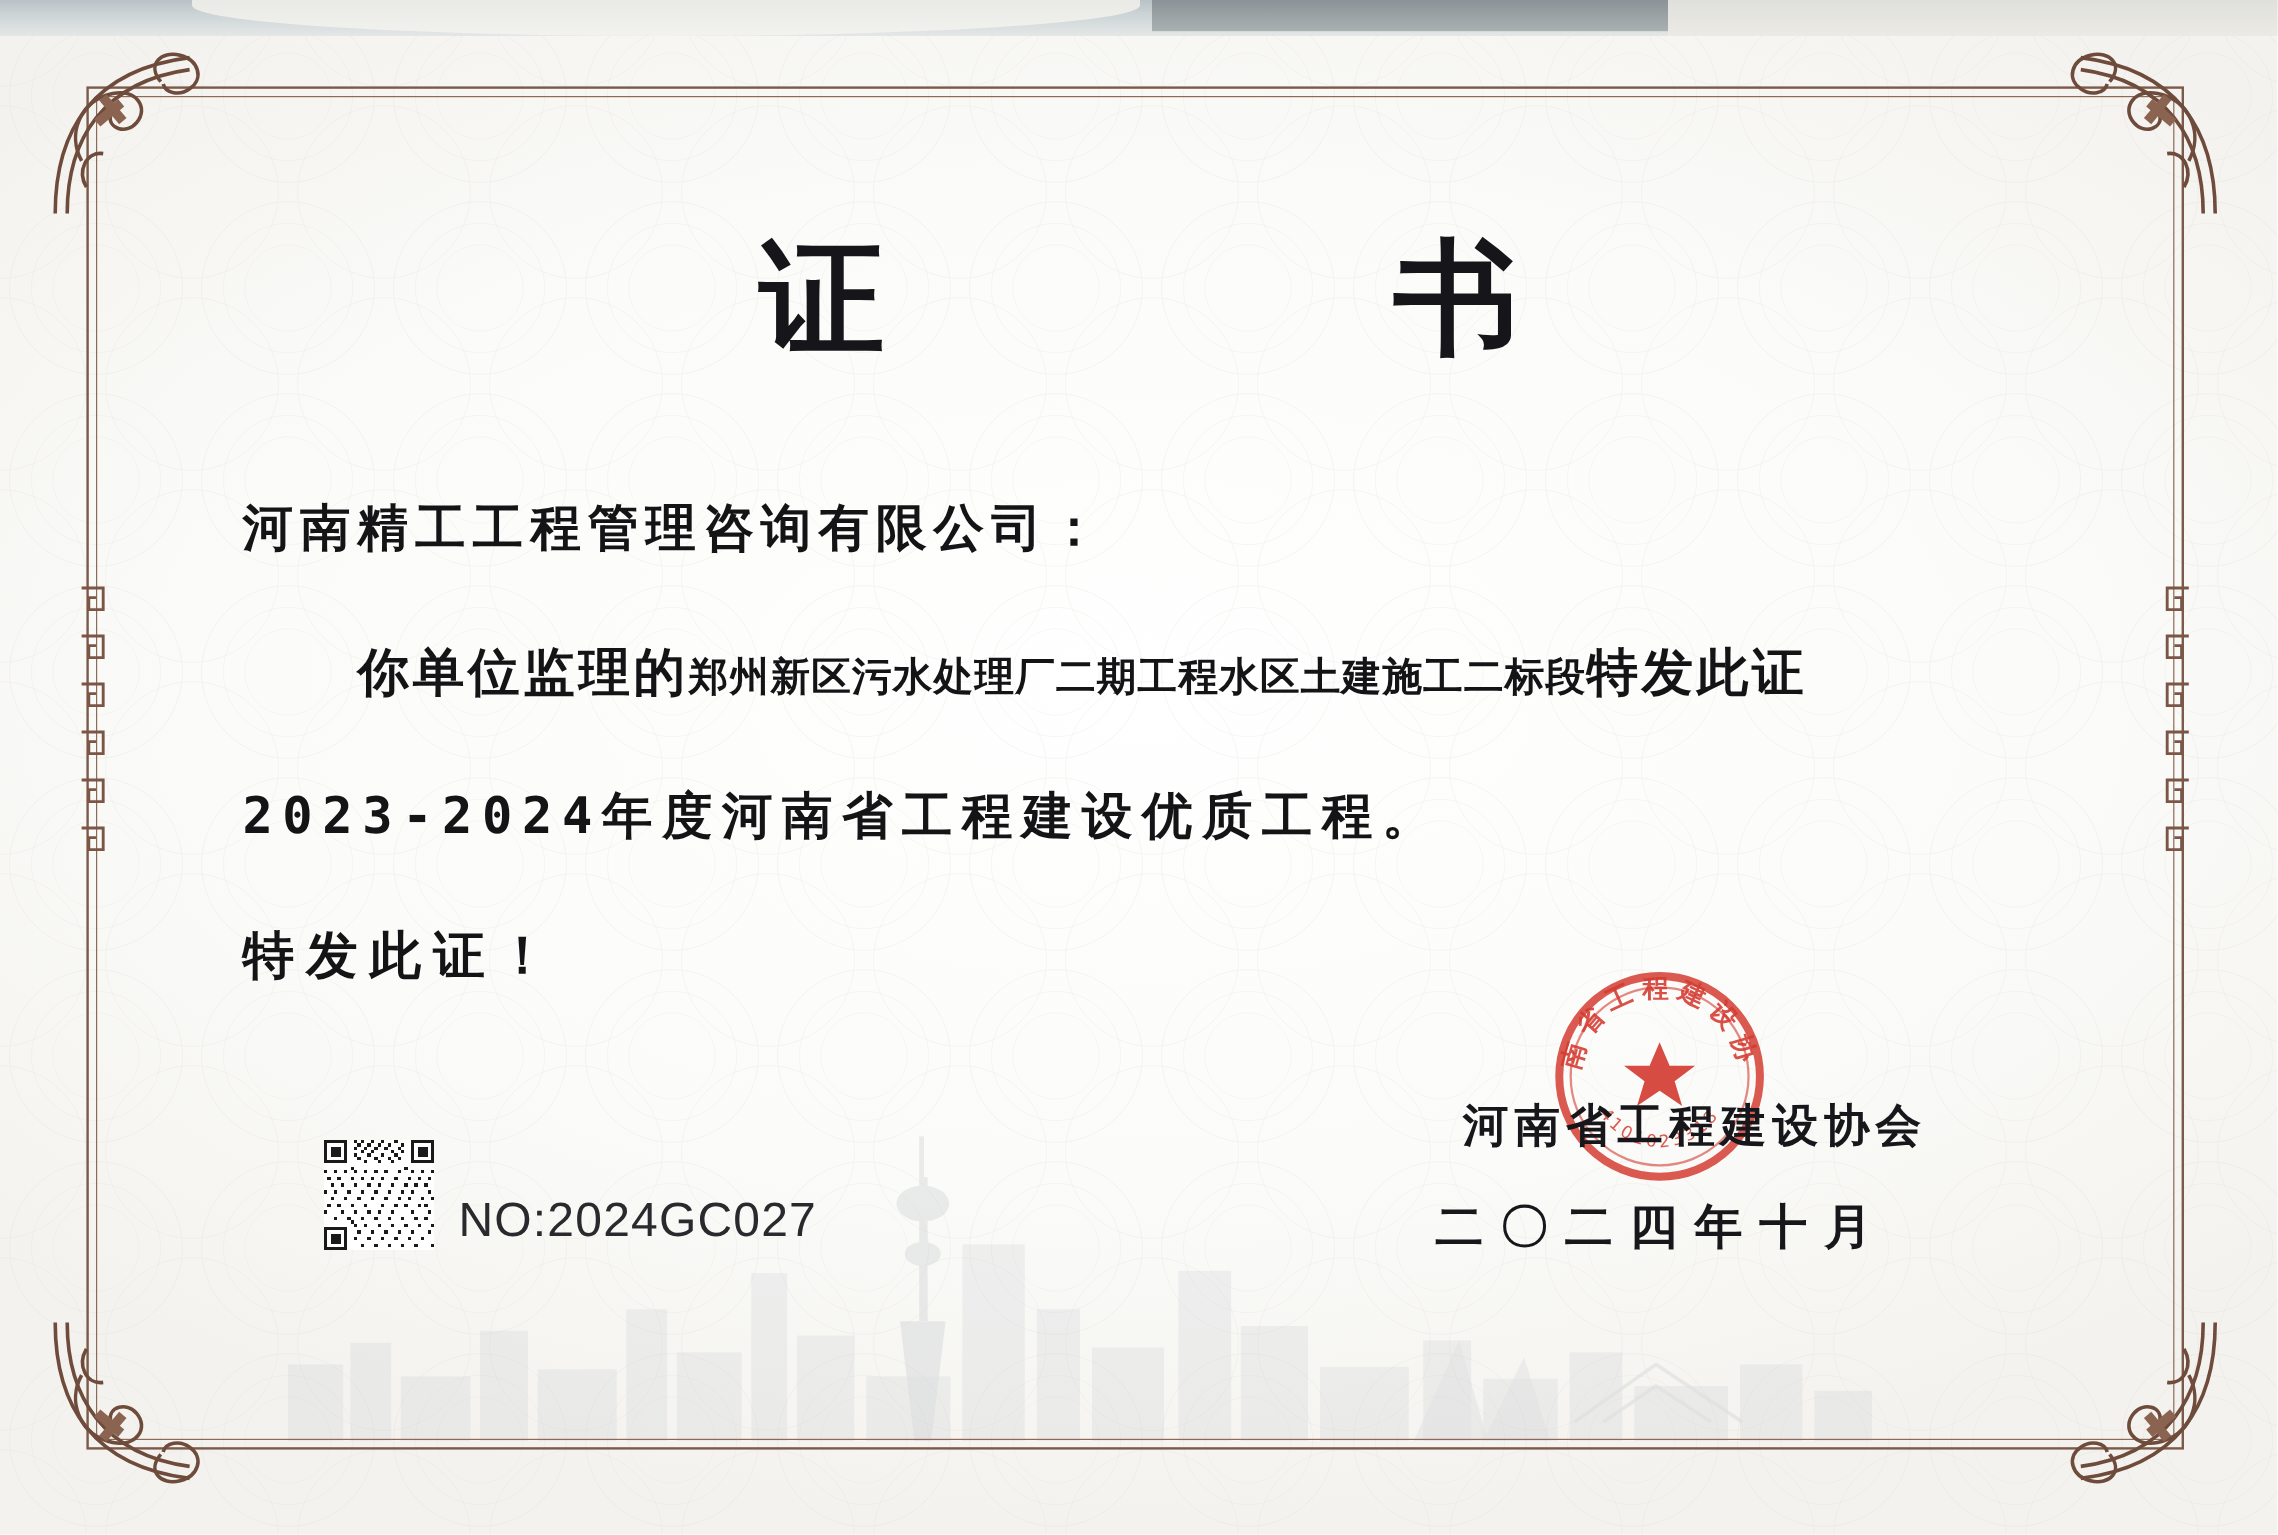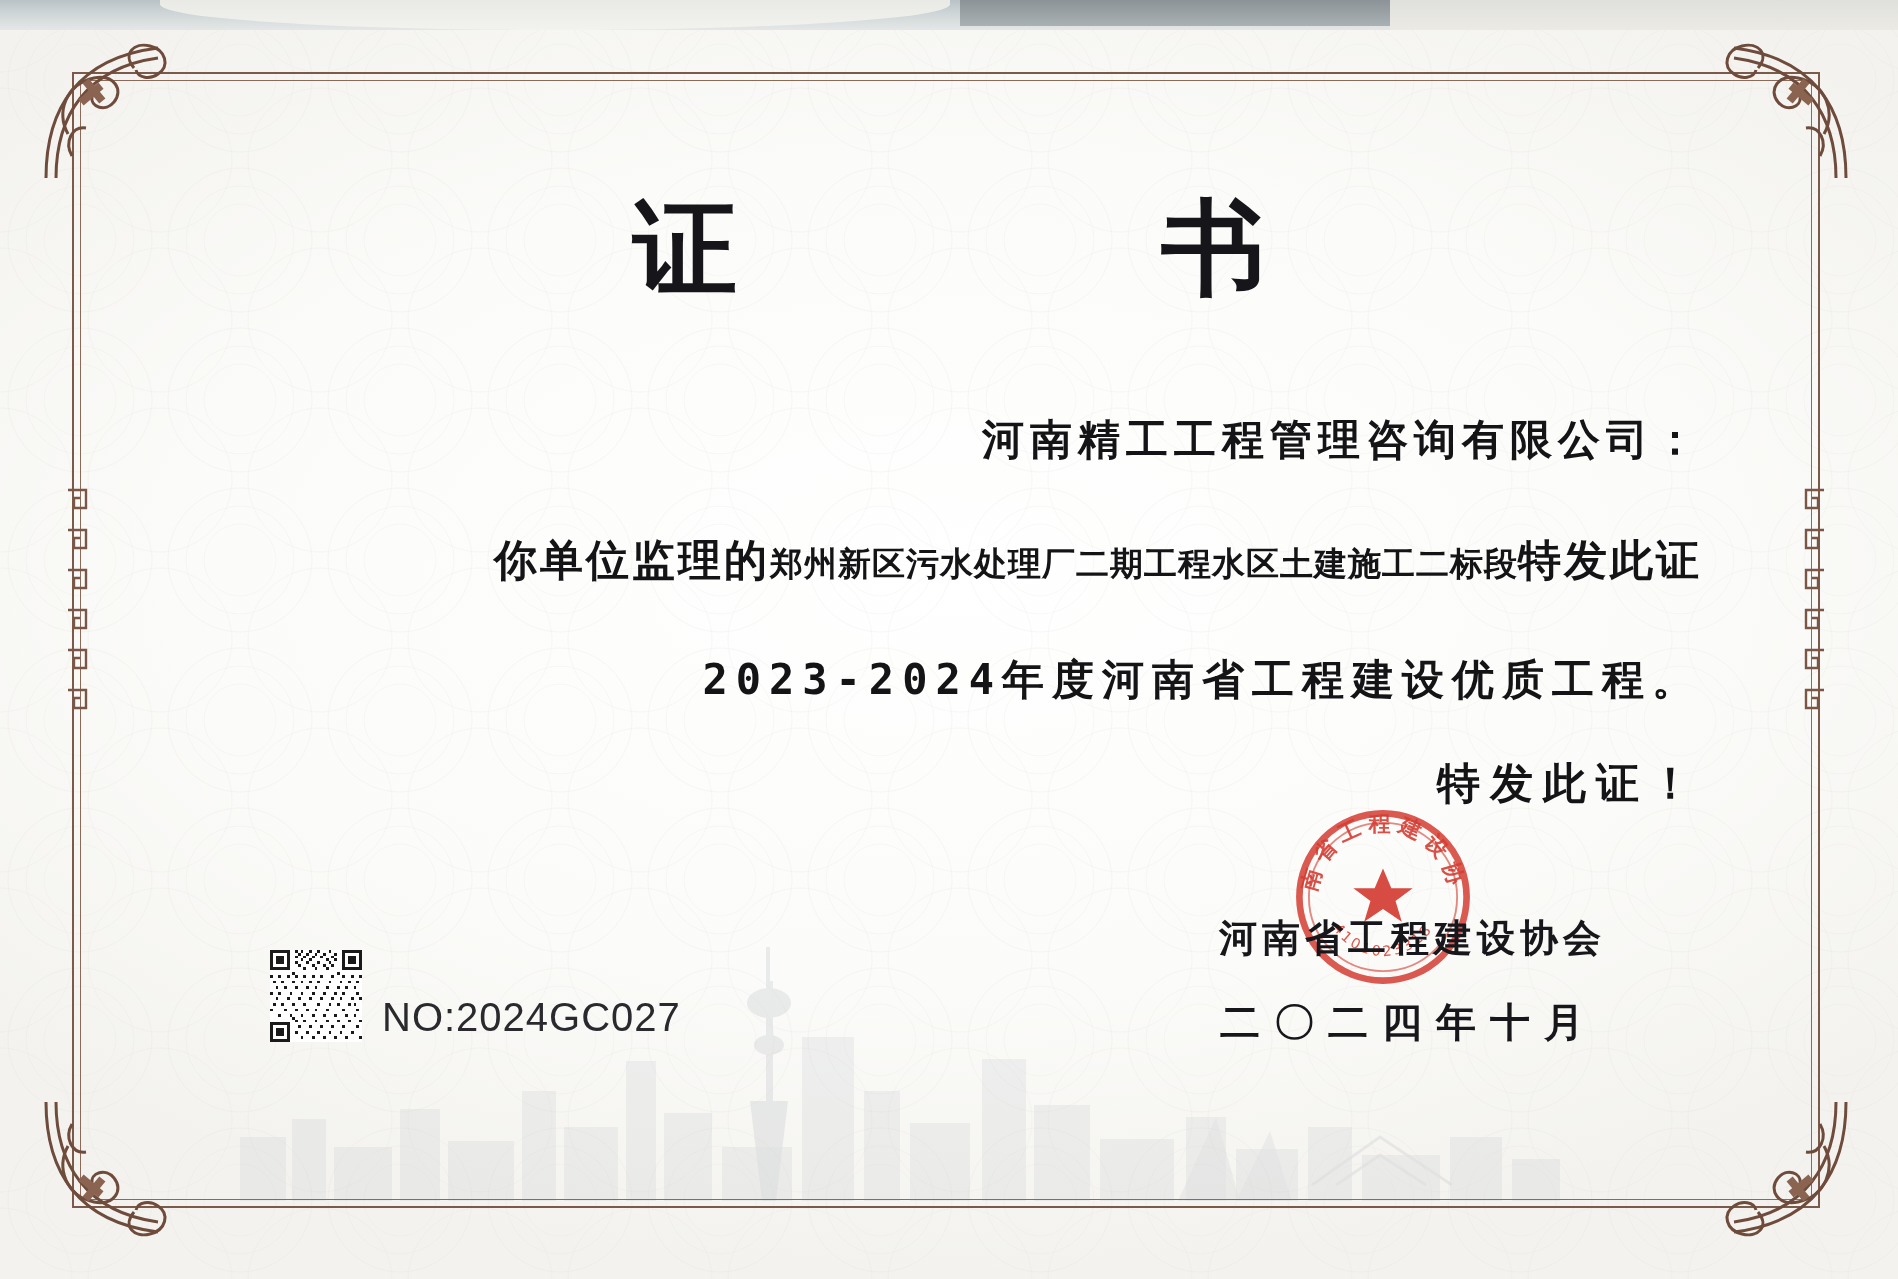"河南精工工程管理咨询有限公司：" .body-block { text-align: right -> none }
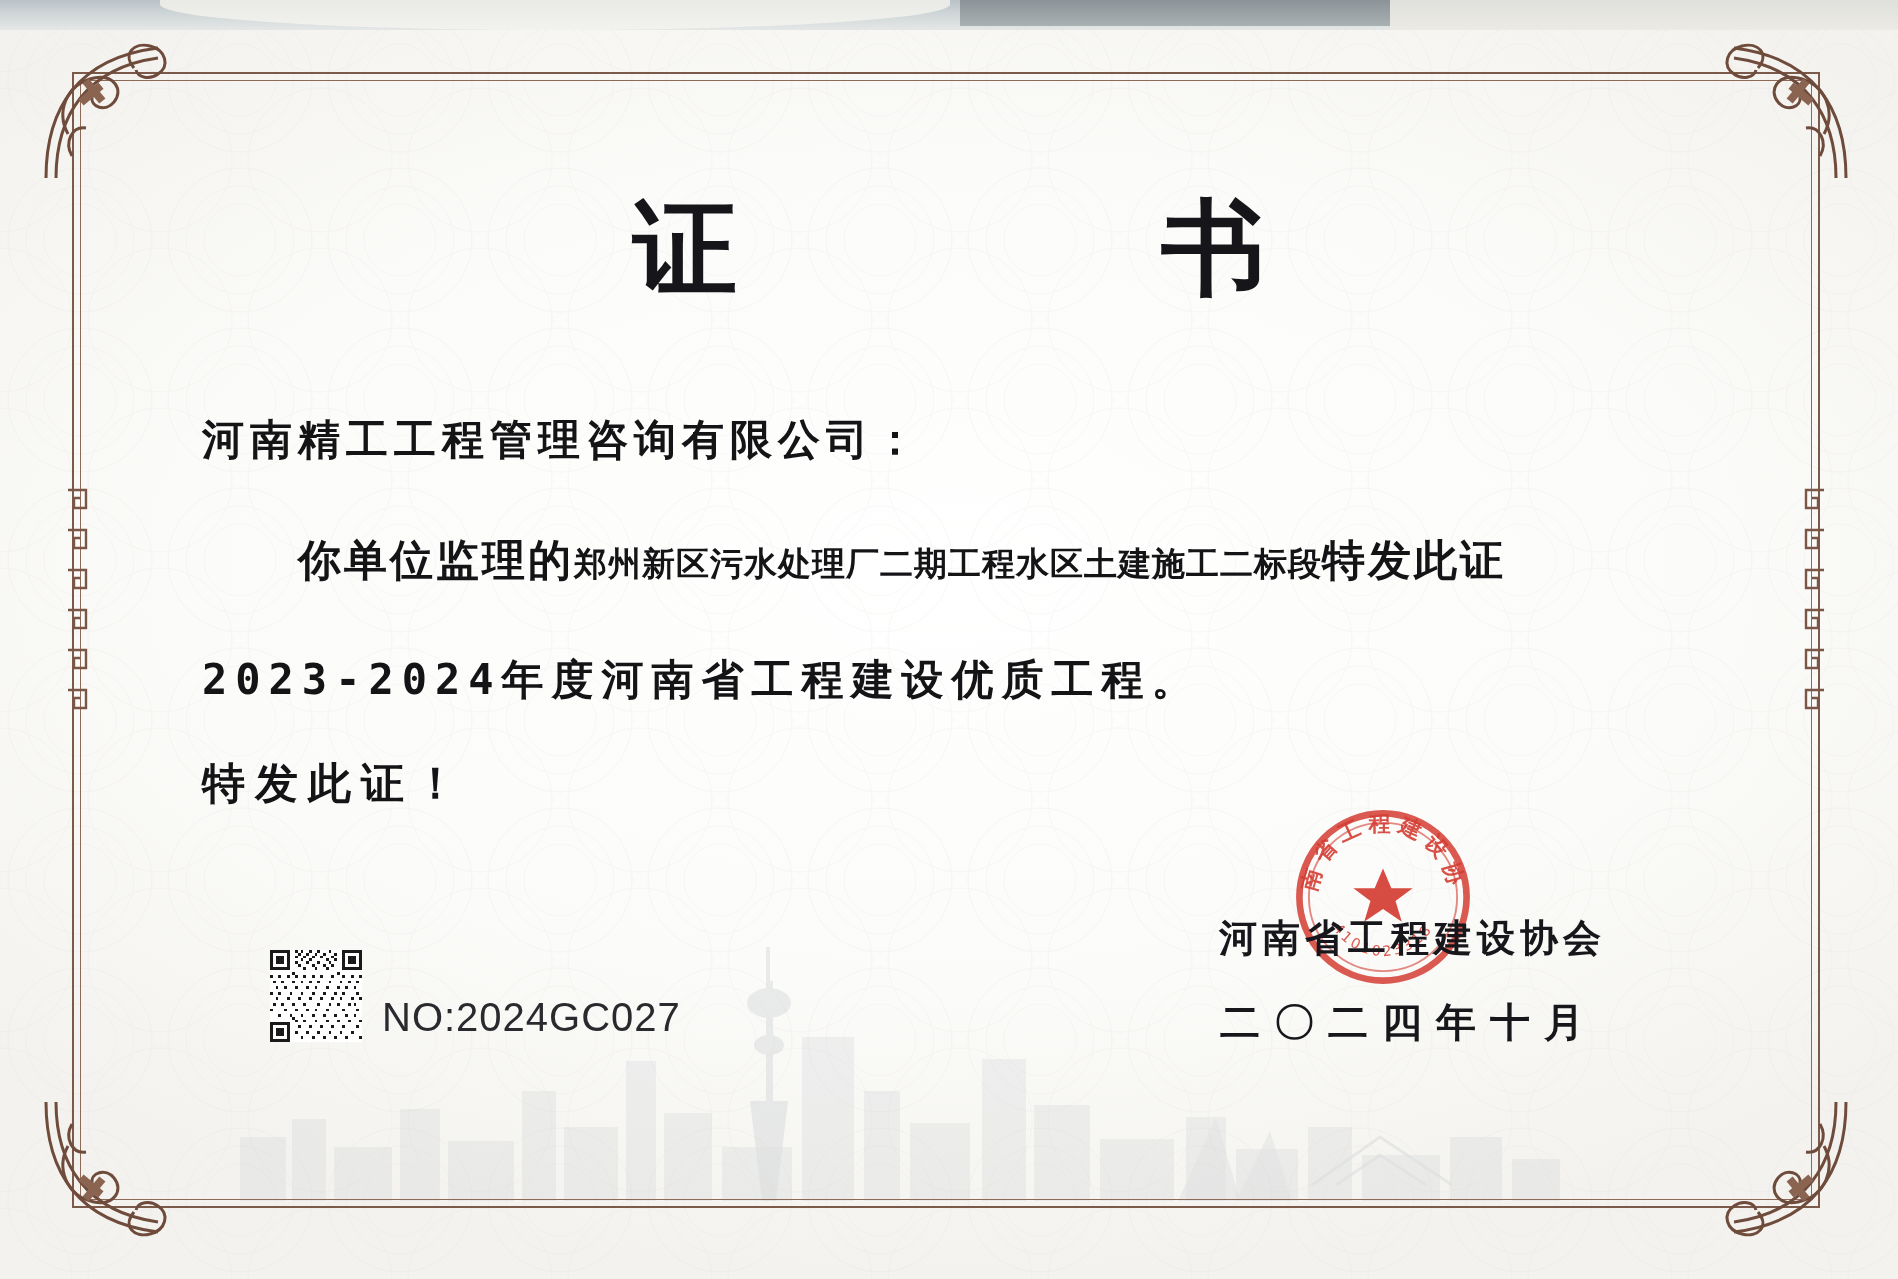"2023-2024年度河南省工程建设优质工程。" .para2 { margin-bottom: 47px -> 60px }
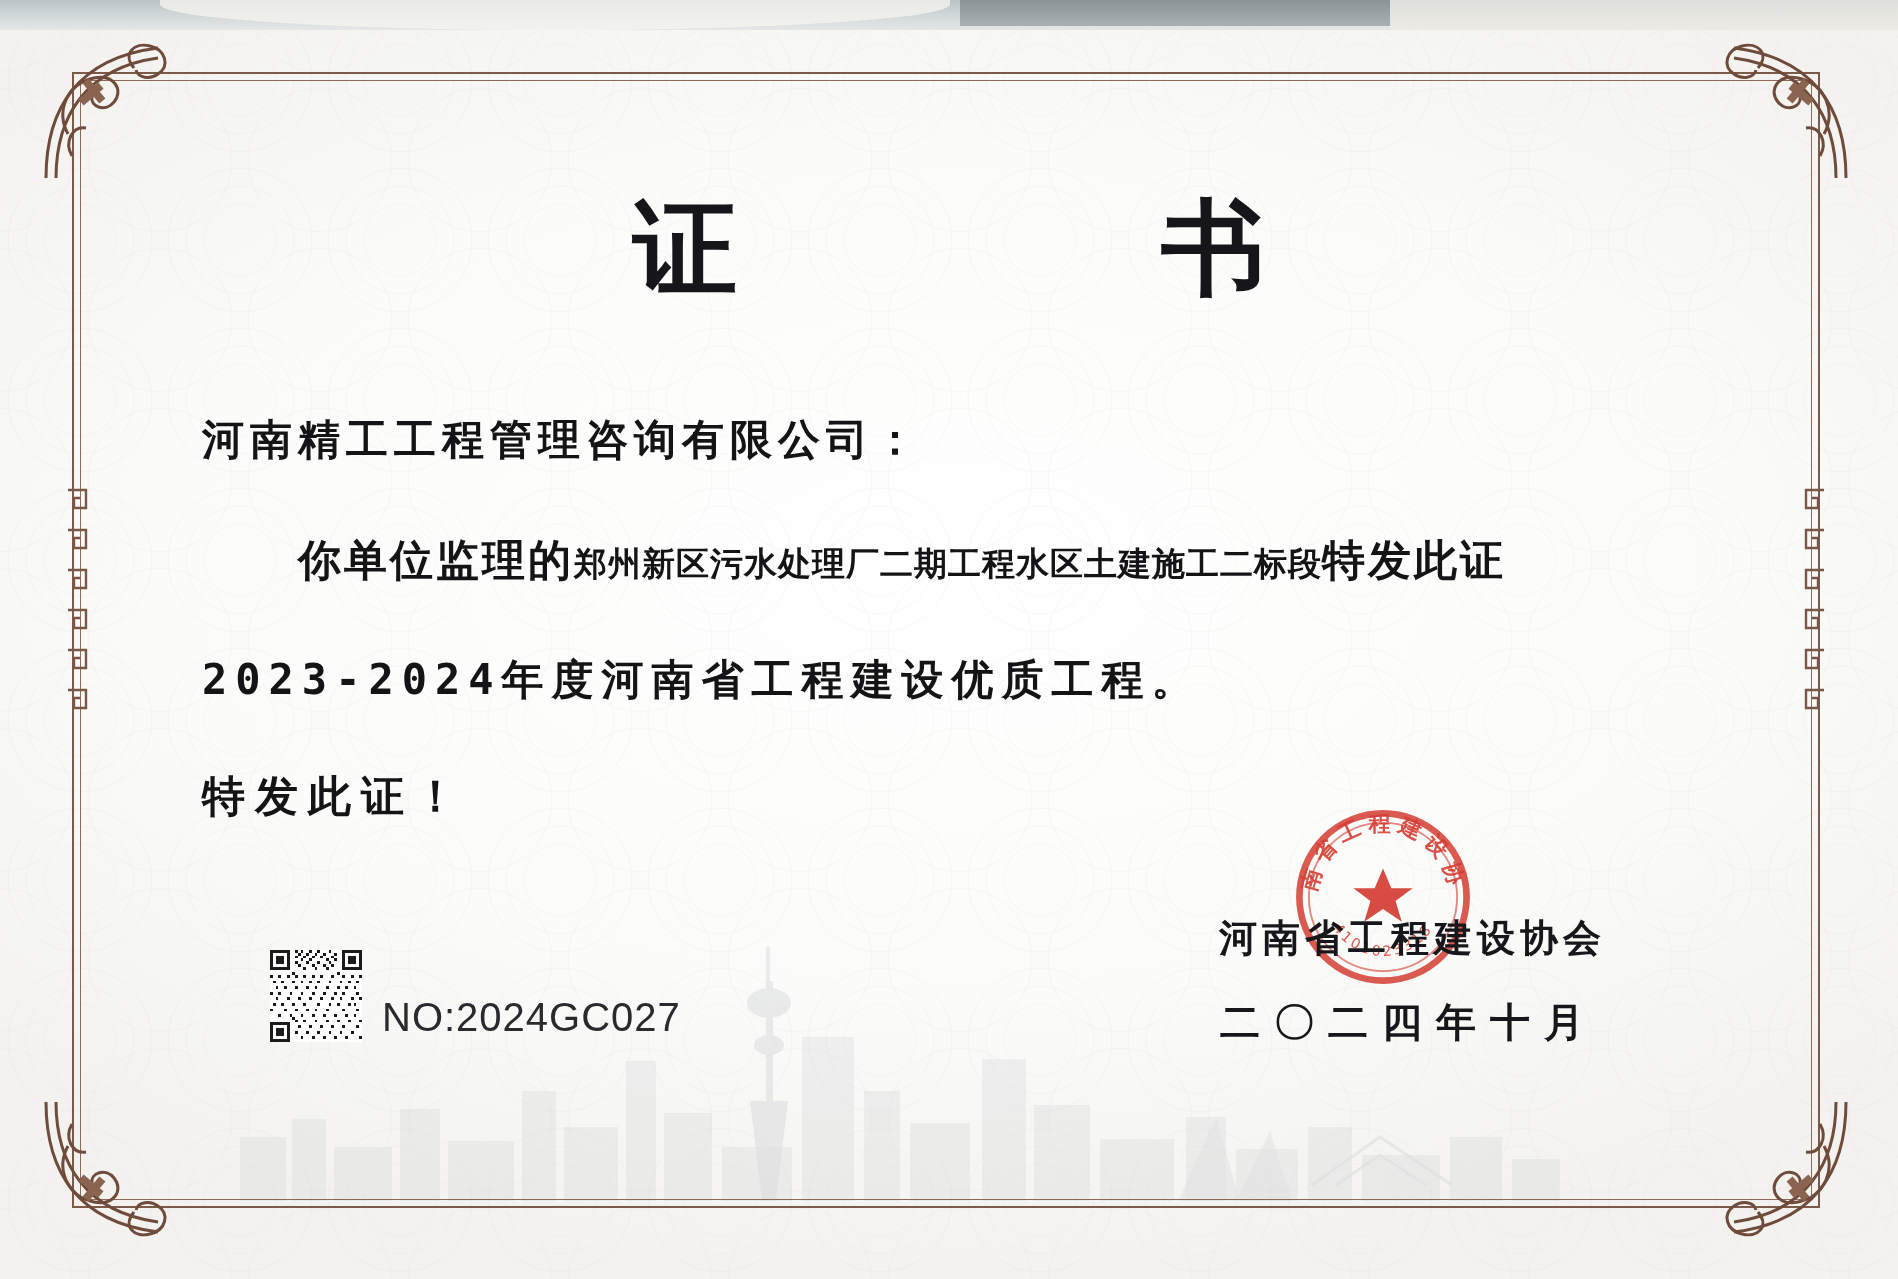"二〇二四年十月" .issue-date { right: 180px -> 204px }
